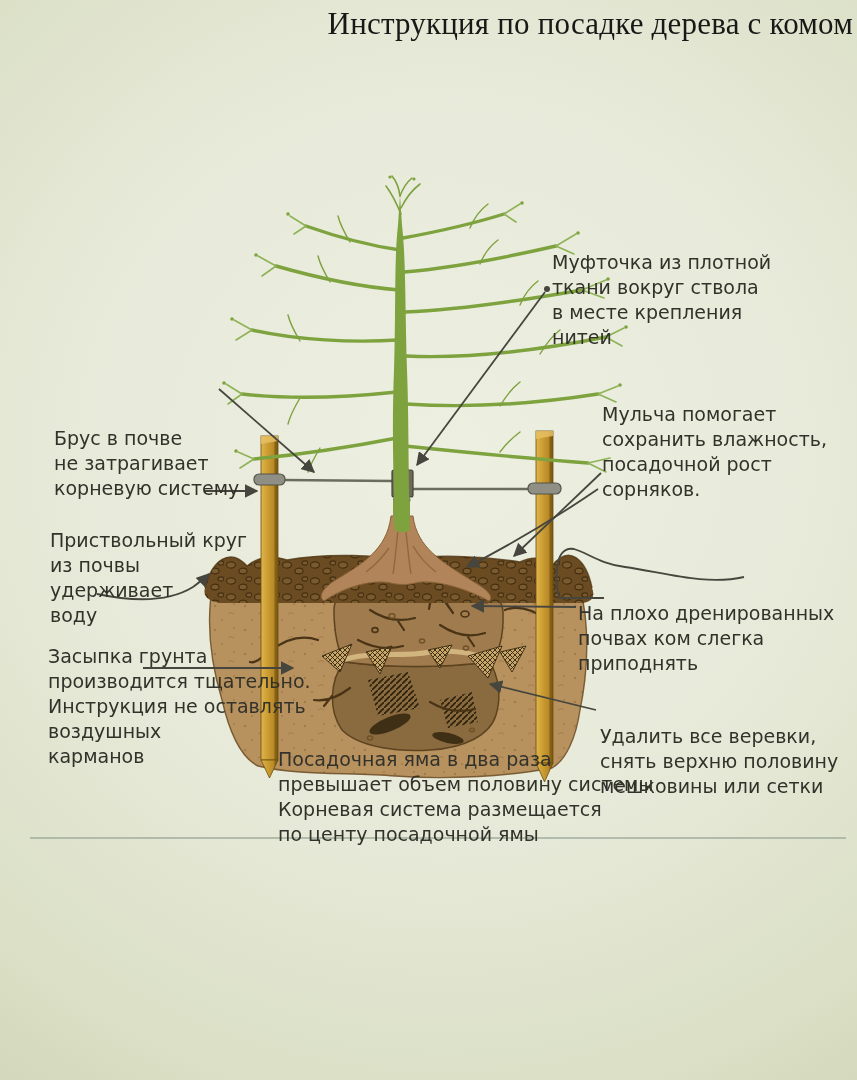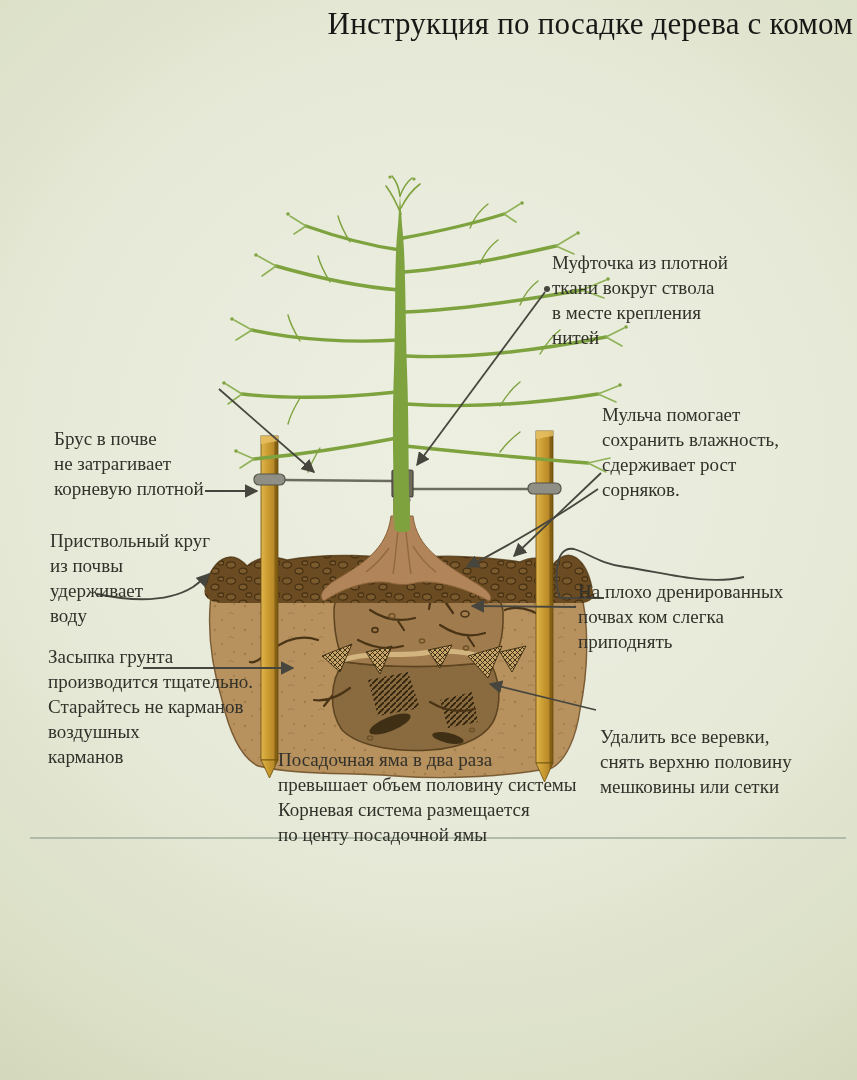"Муфточка из плотной" .lbl { font-family: Liberation Serif, serif -> none }
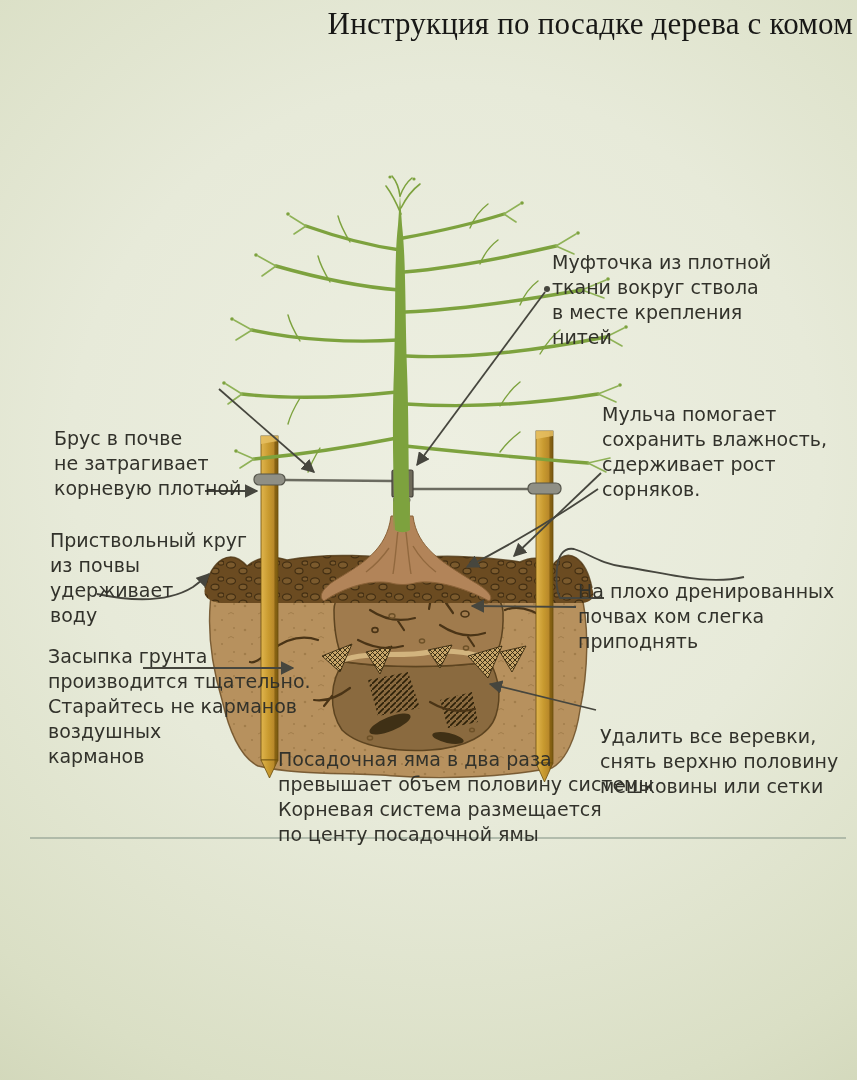"Мульча помогает" div.lbl { text: сдерживает -> посадочной }
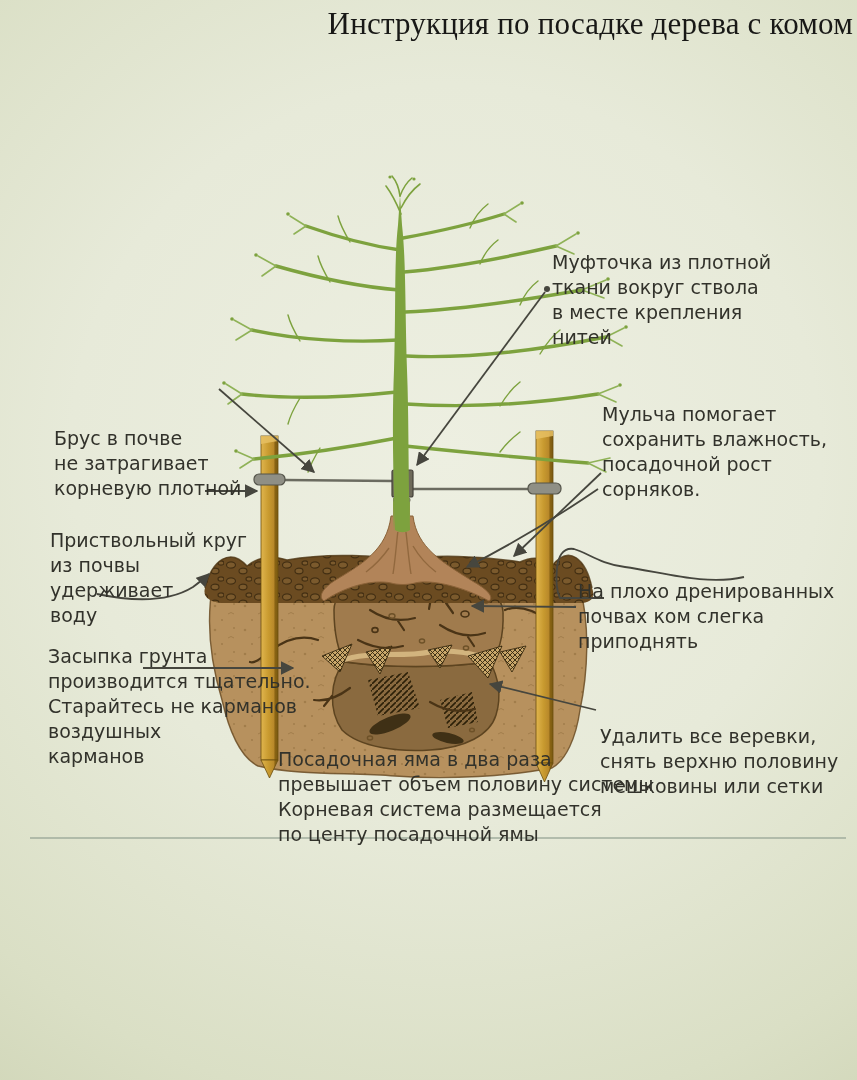"Брус в почве" div.lbl { text: плотной -> систему }
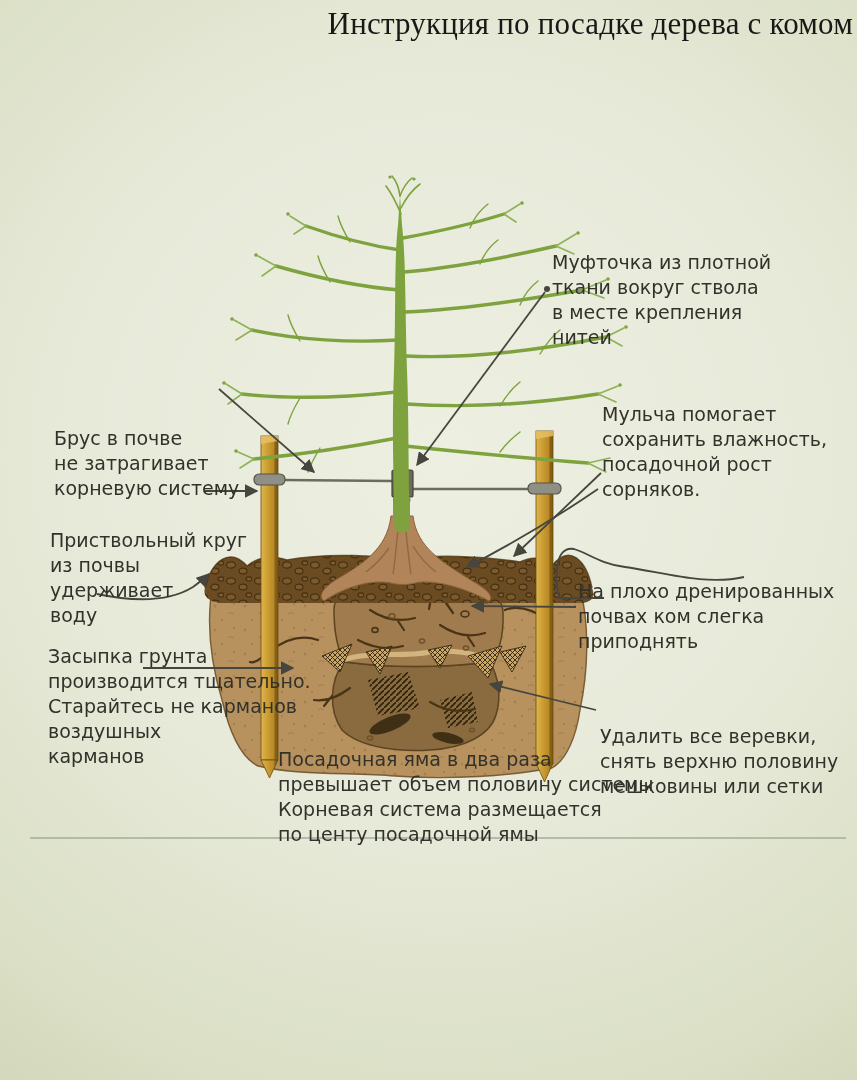"На плохо дренированных" div.lbl { top: 579px -> 601px }
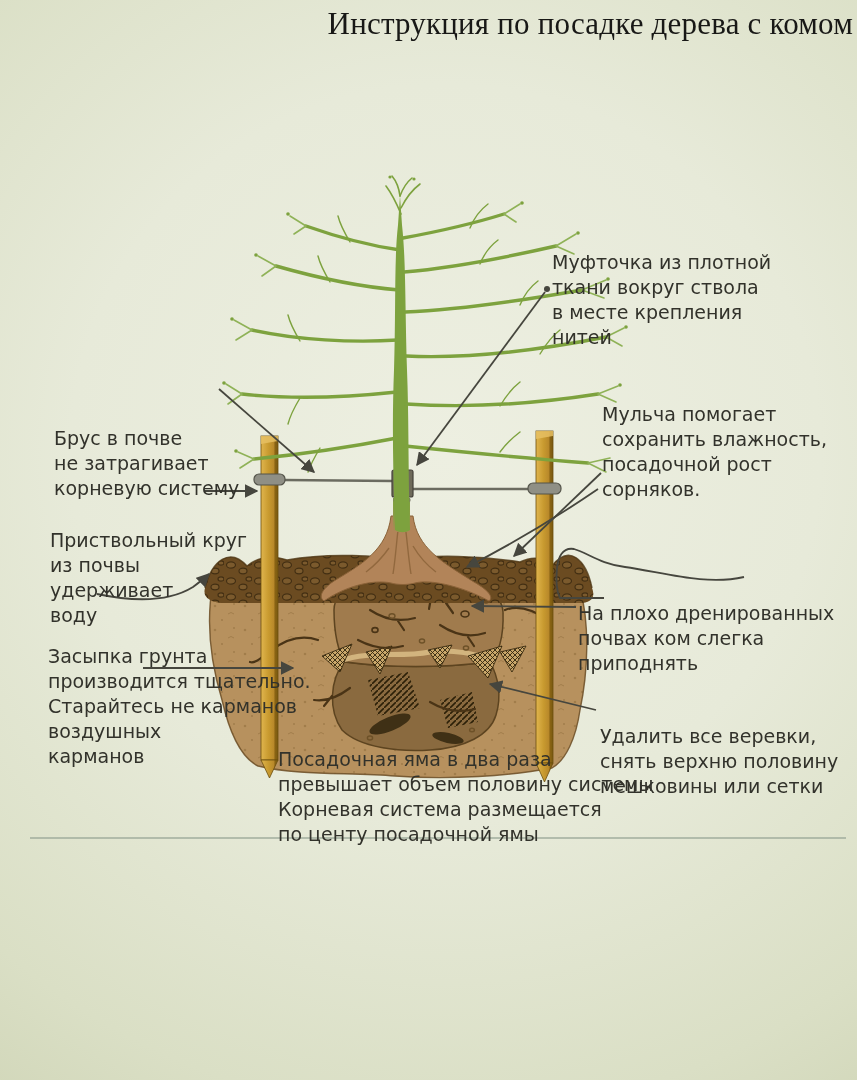"Засыпка грунта" div.lbl { text: Старайтесь не карманов -> Инструкция не оставлять }
